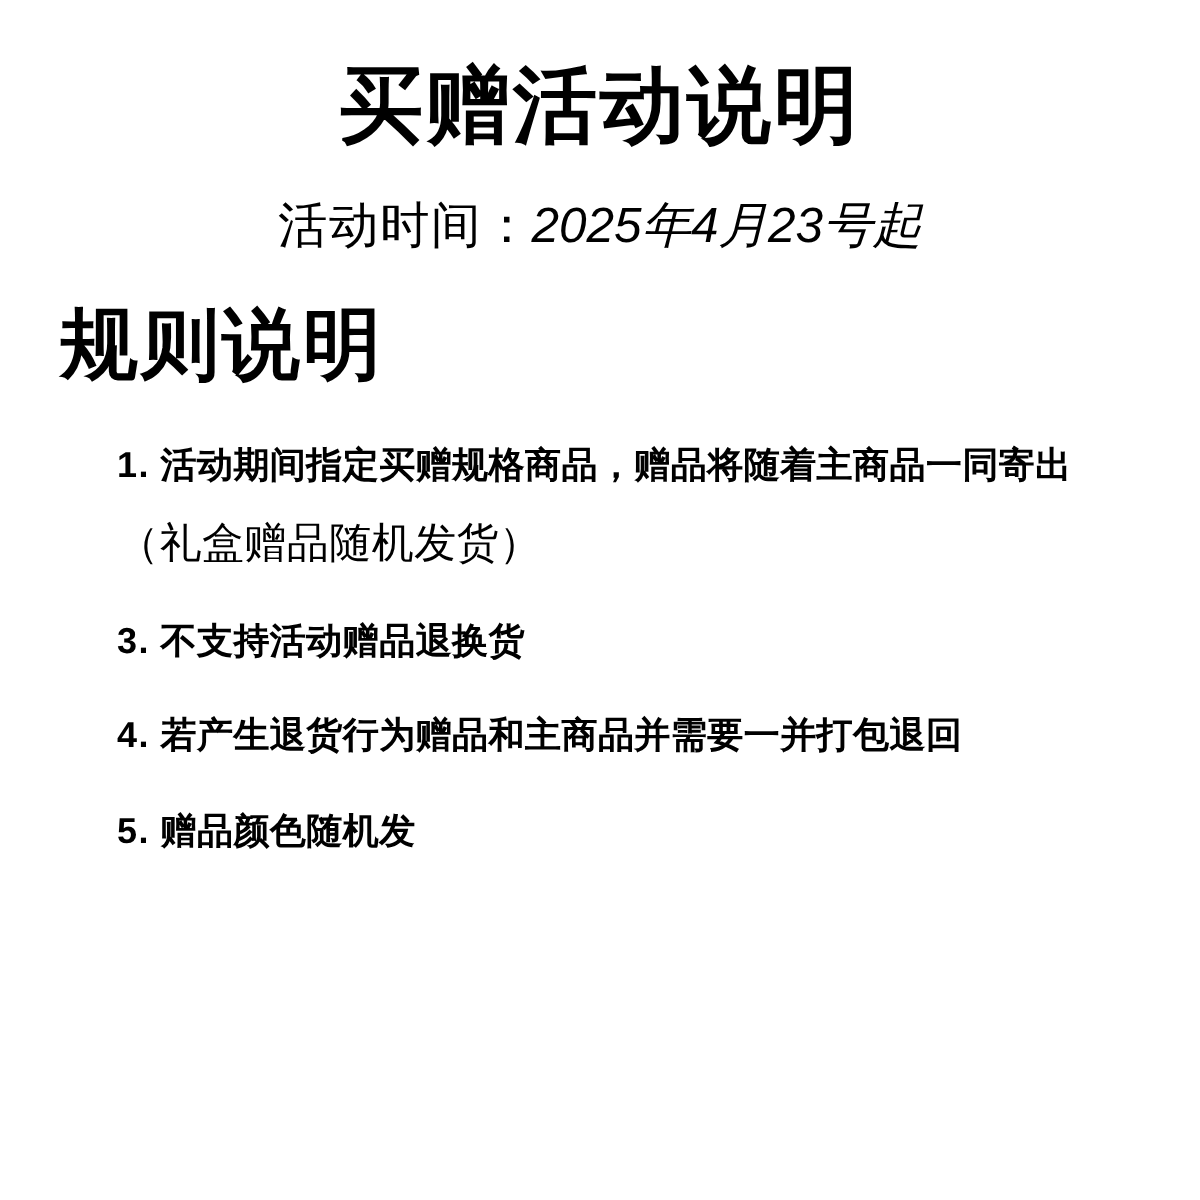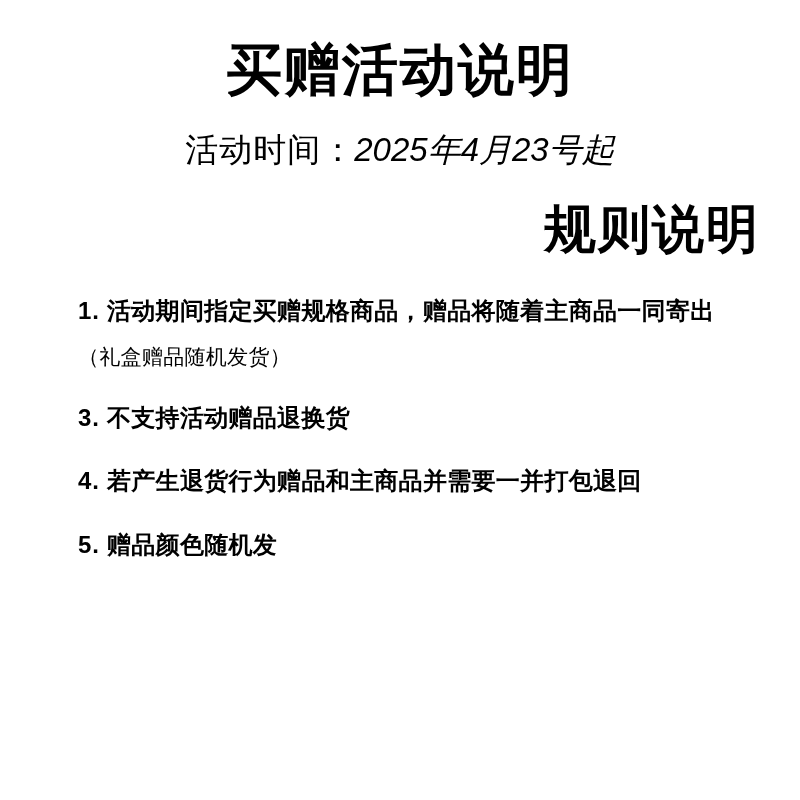"规则说明" .section-title { text-align: right -> left }
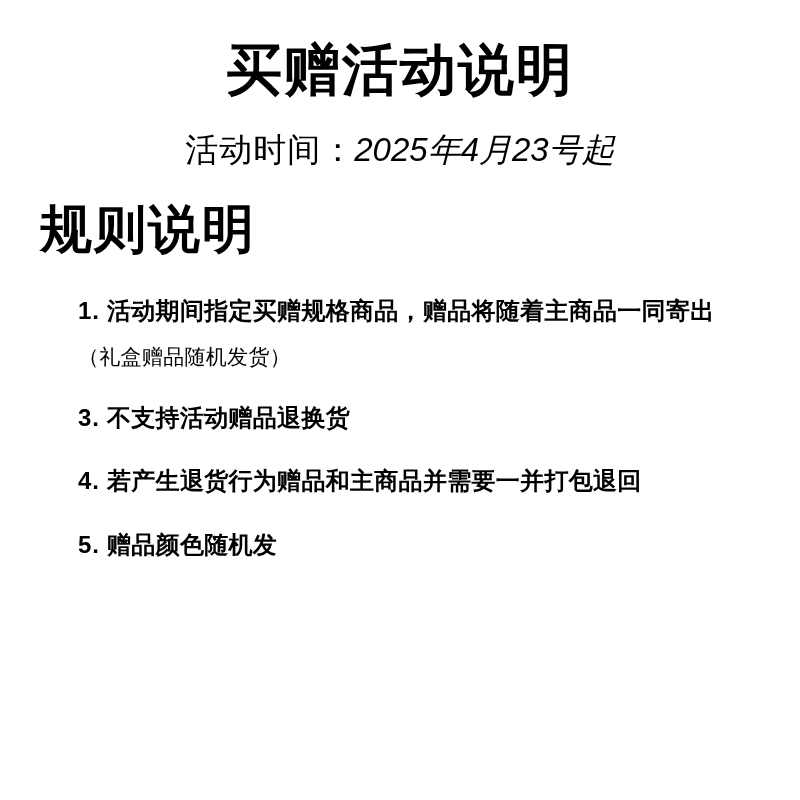"（礼盒赠品随机发货）" .rule-cont { font-size: 21px -> 28px }
